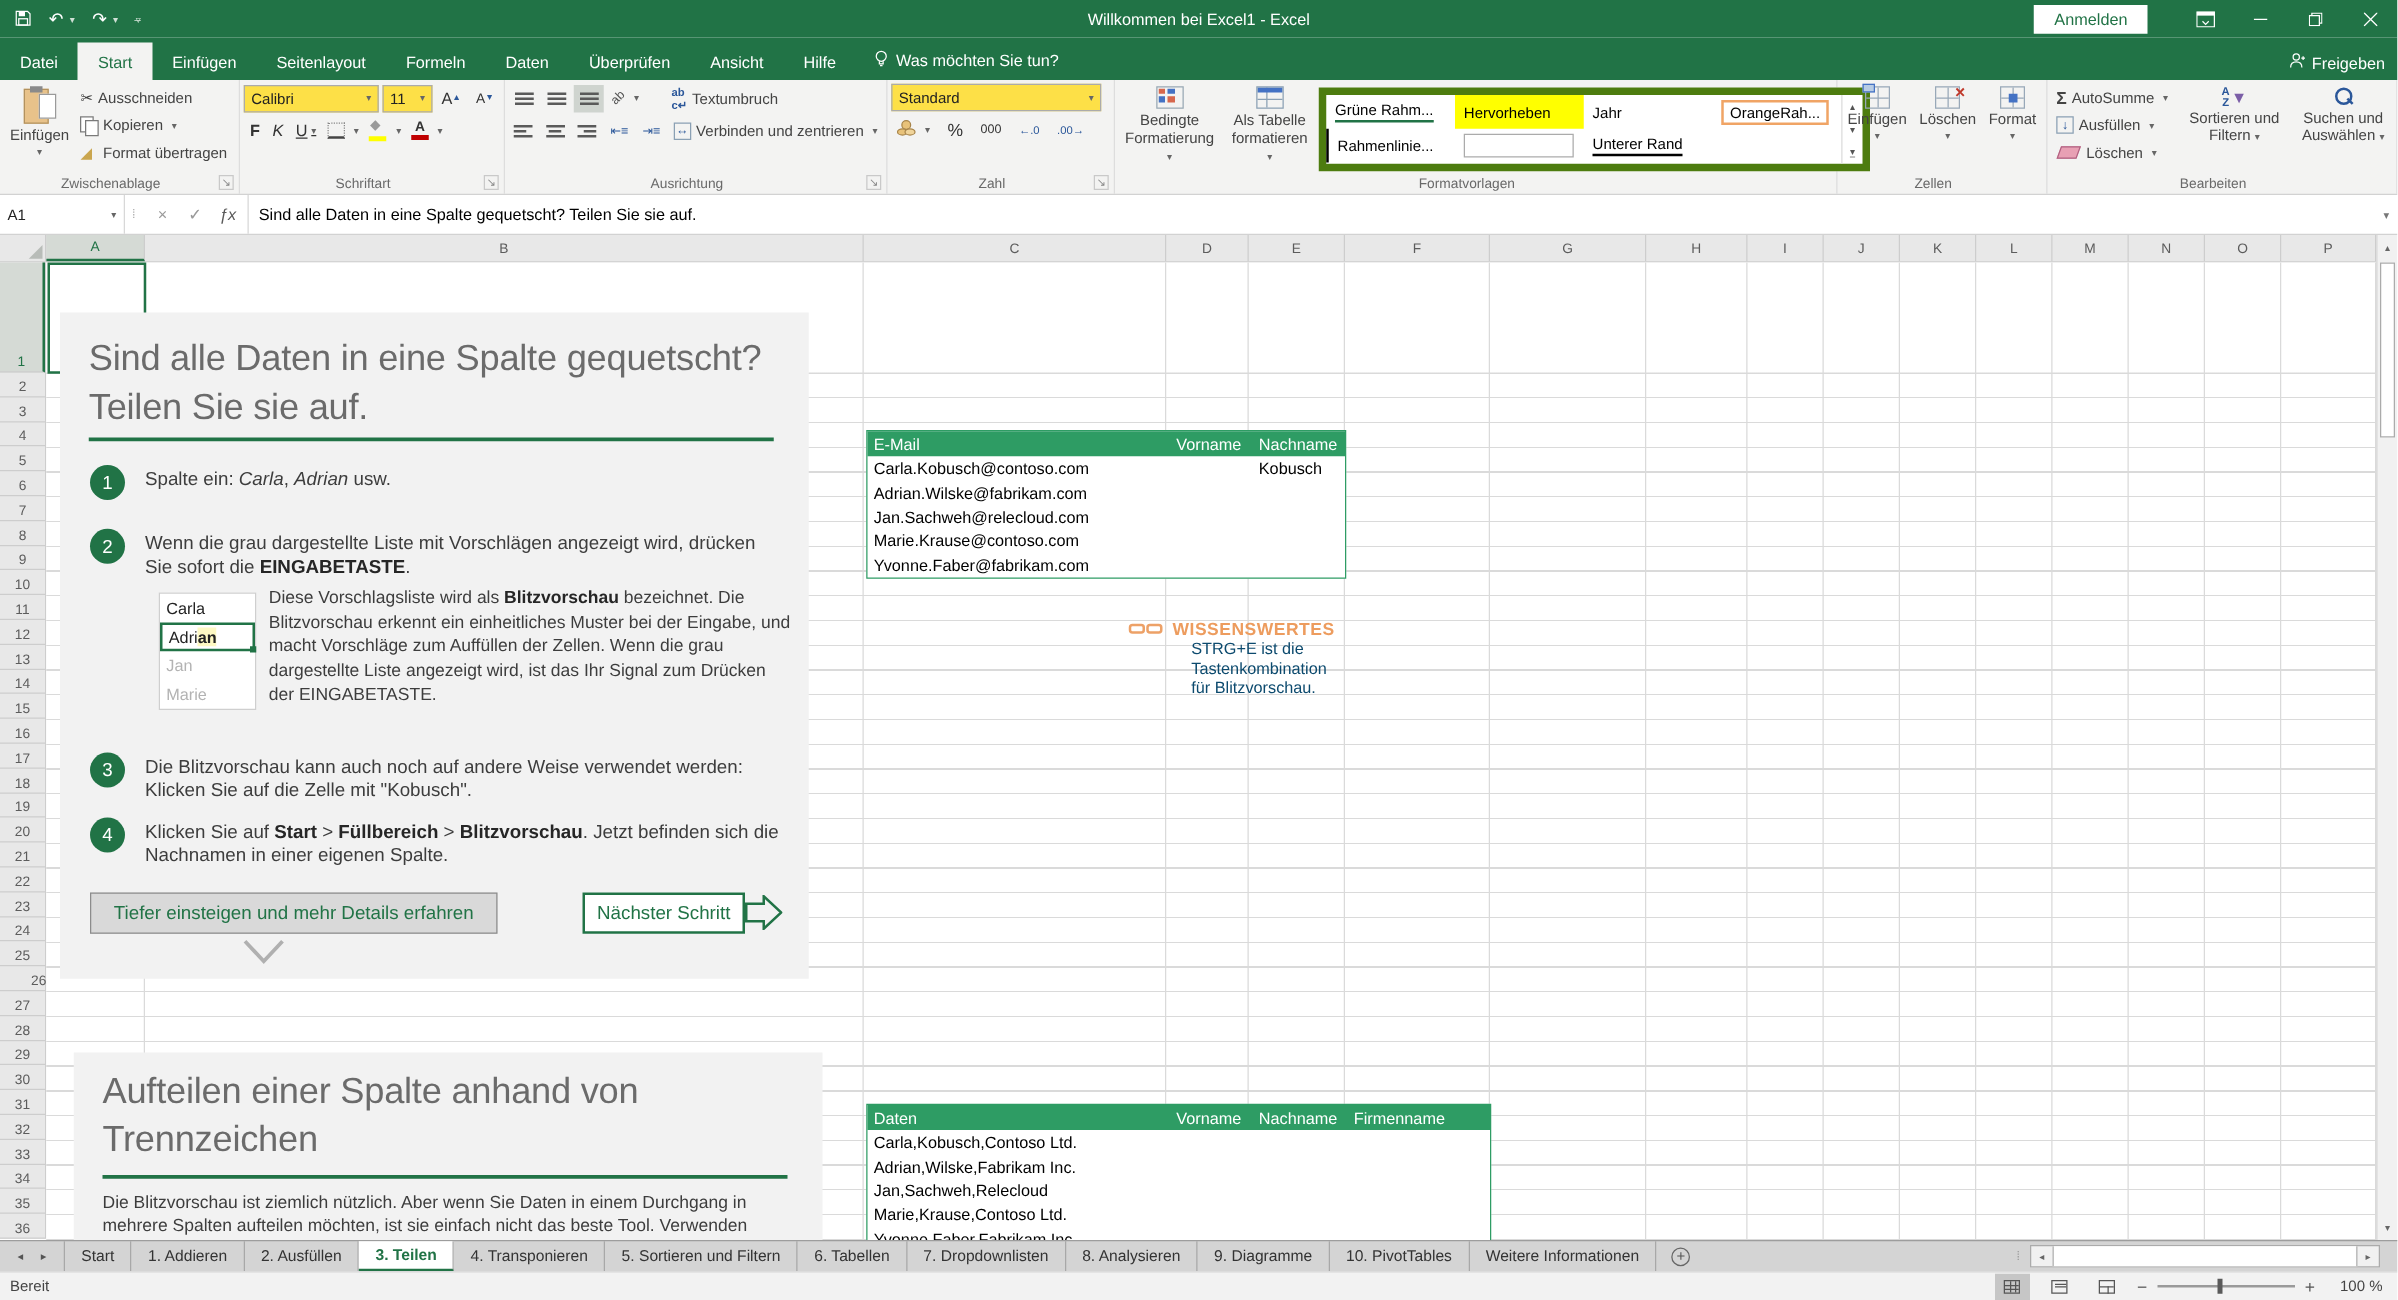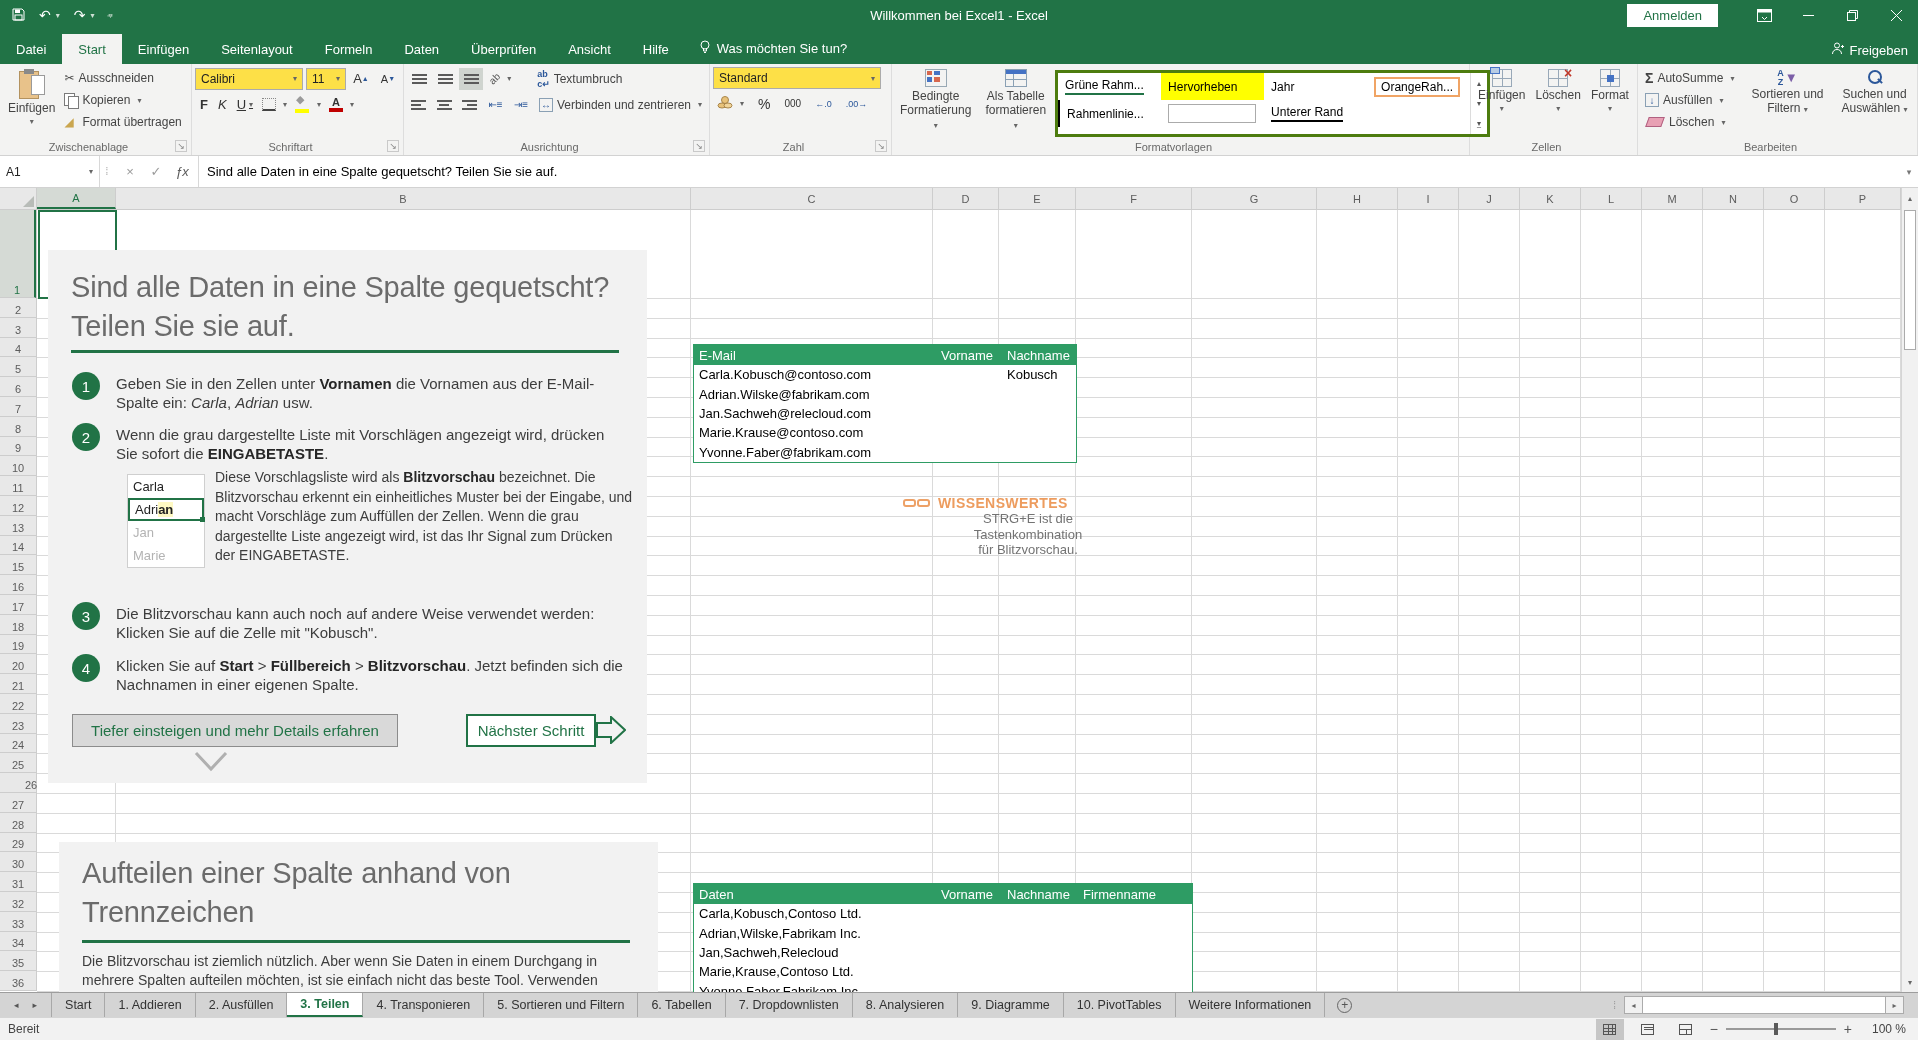"Grüne Rahm..." .chipgal { border: 3px solid #4d7c0f -> 6px solid #4d7c0f }
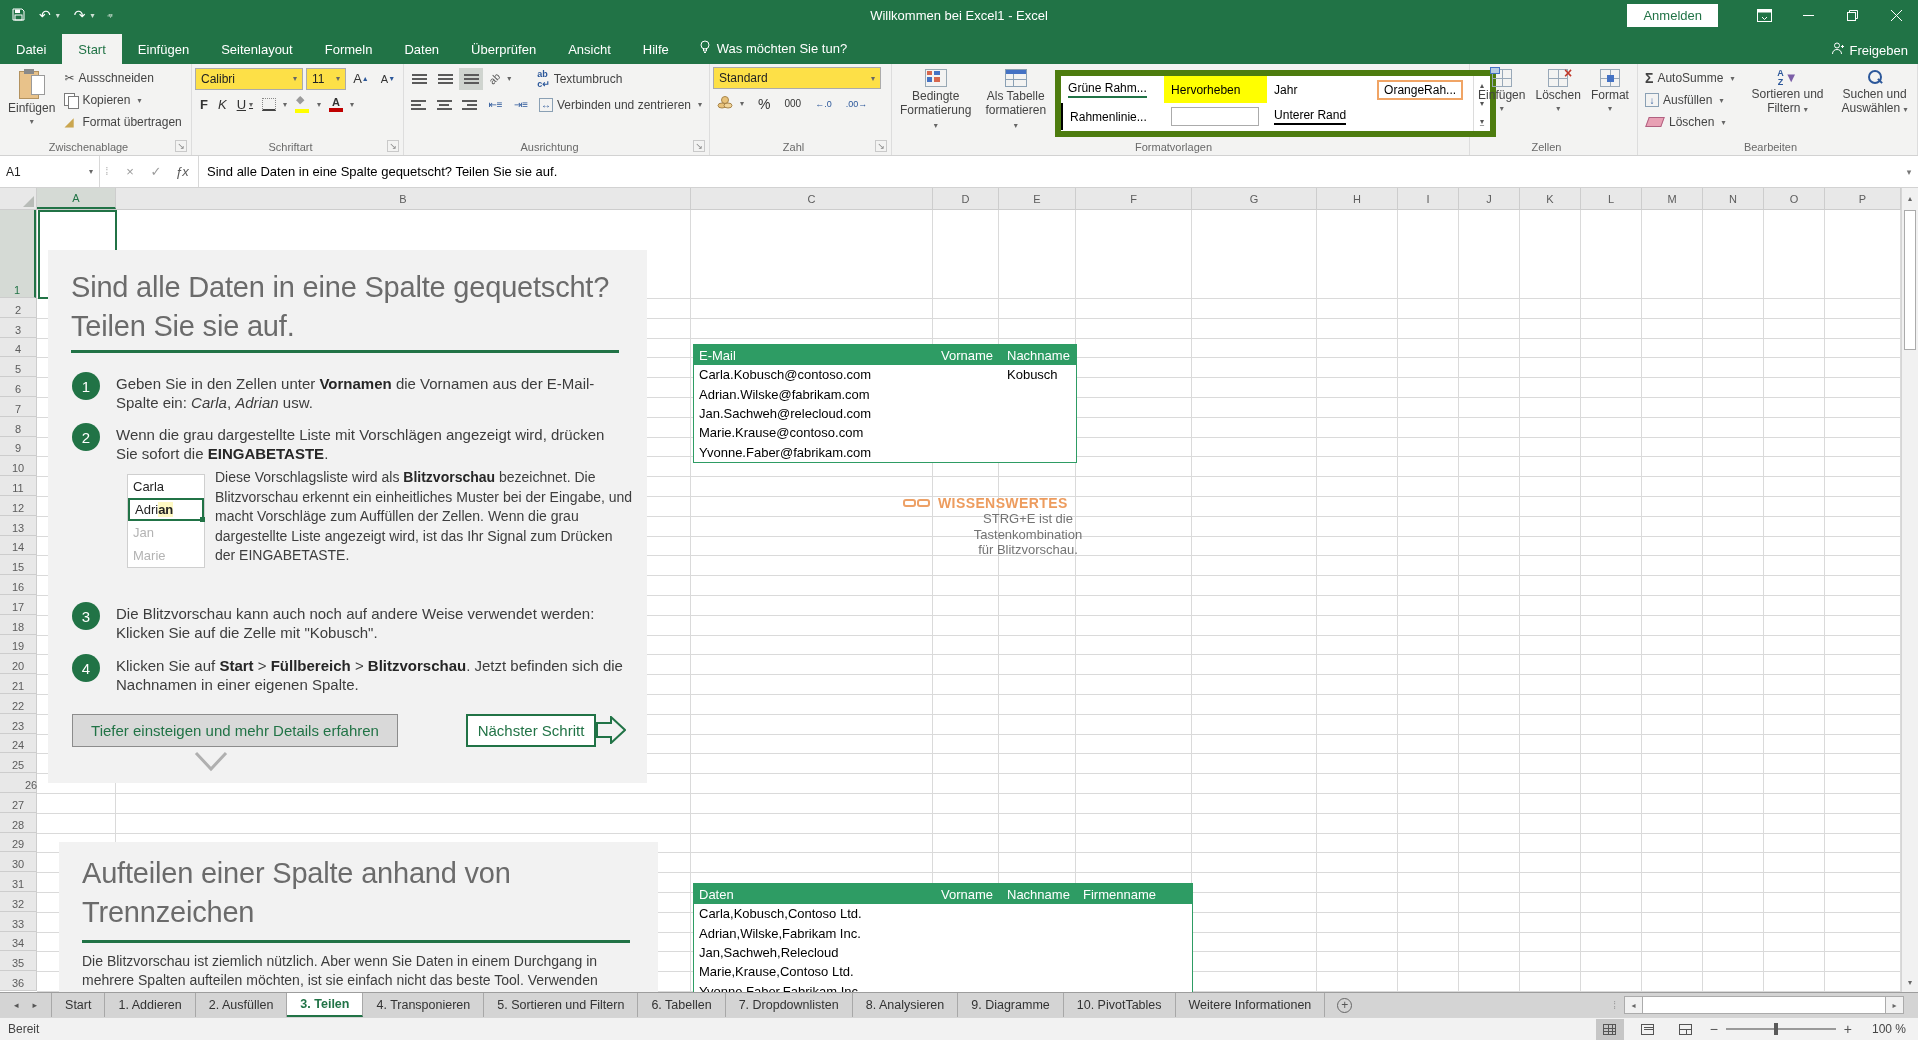"Geben Sie in den Zellen" div { html: <div><span>Geben Sie in den Zellen unter </span><span>Vornamen</span><span> die Vornamen aus der E-Mail-</span></div> -> none }
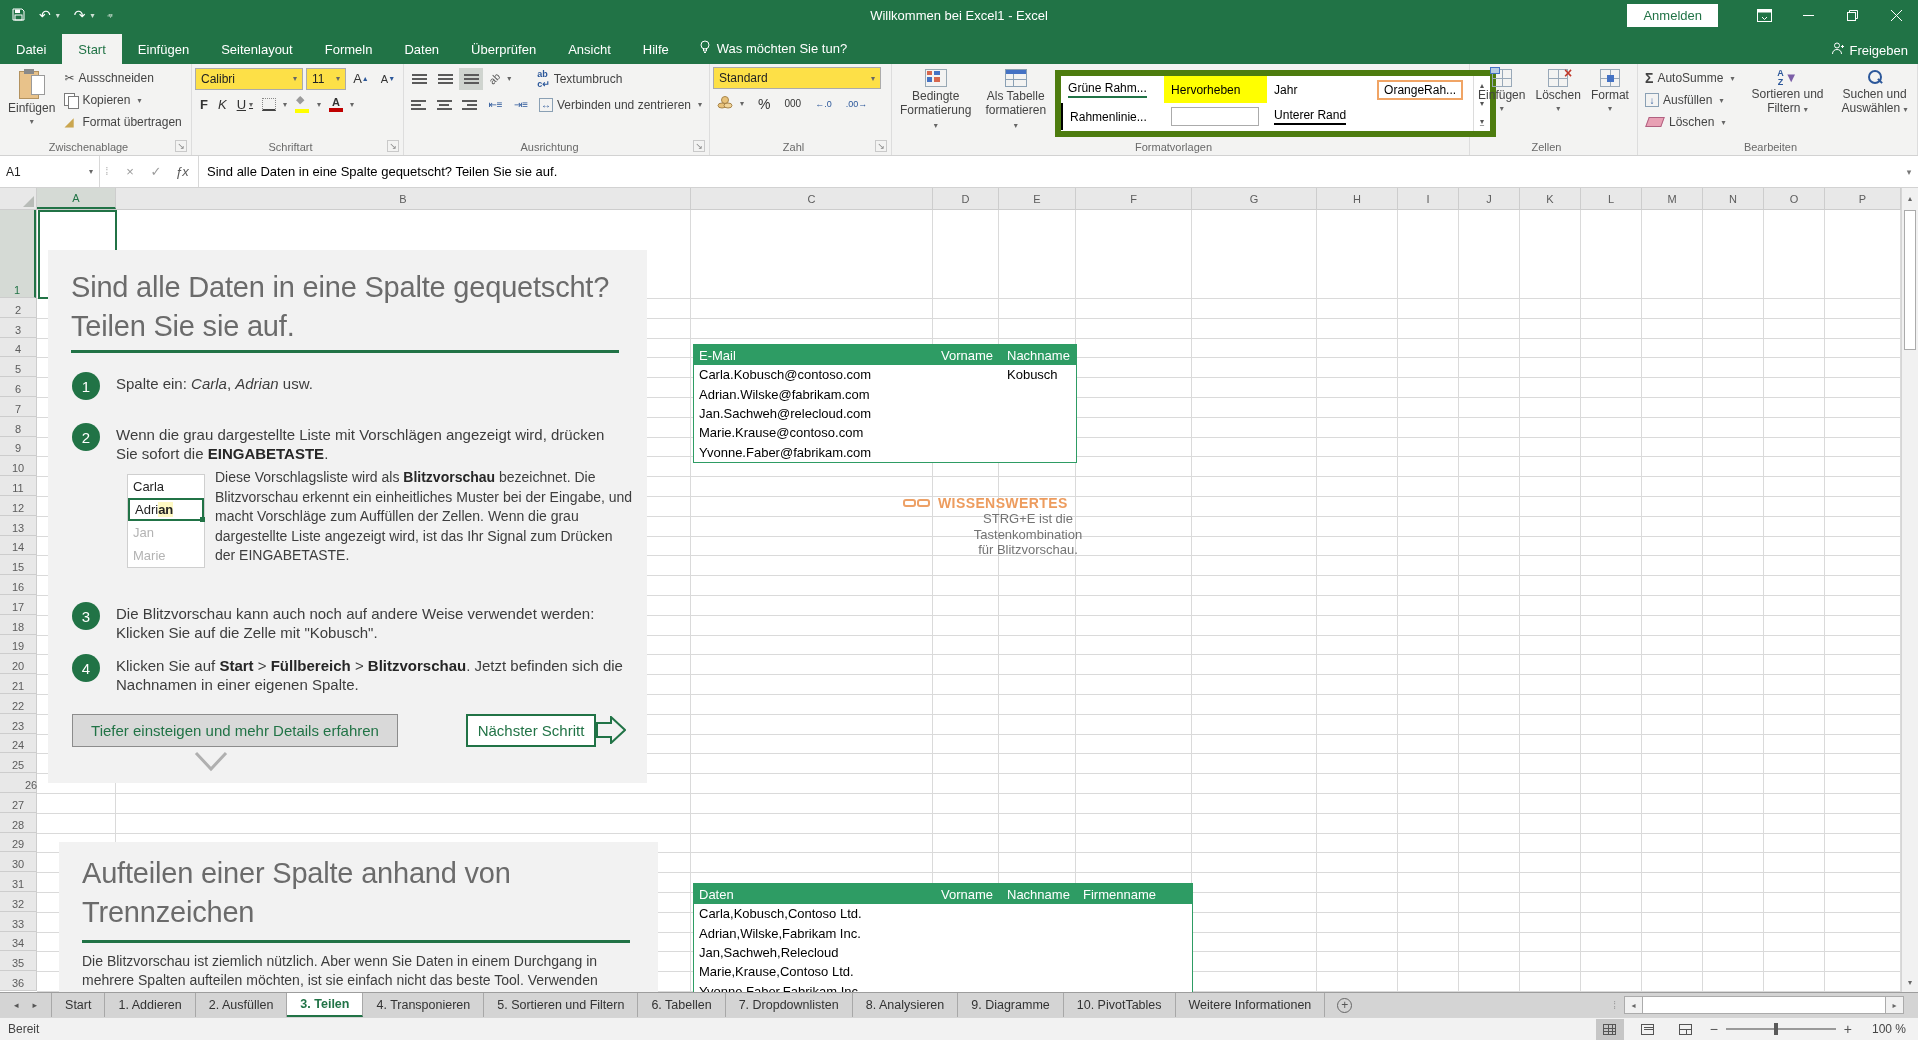"STRG+E ist die" .noteline { color: #737373 -> #0c4a6e; text-align: center -> none }
